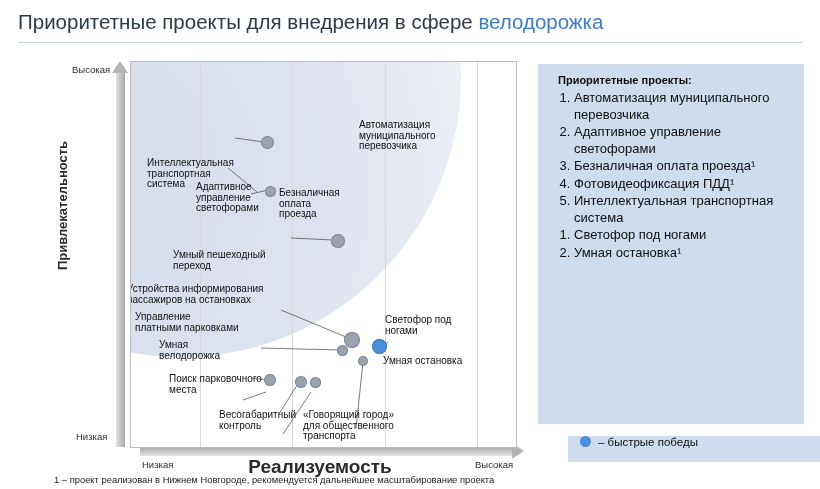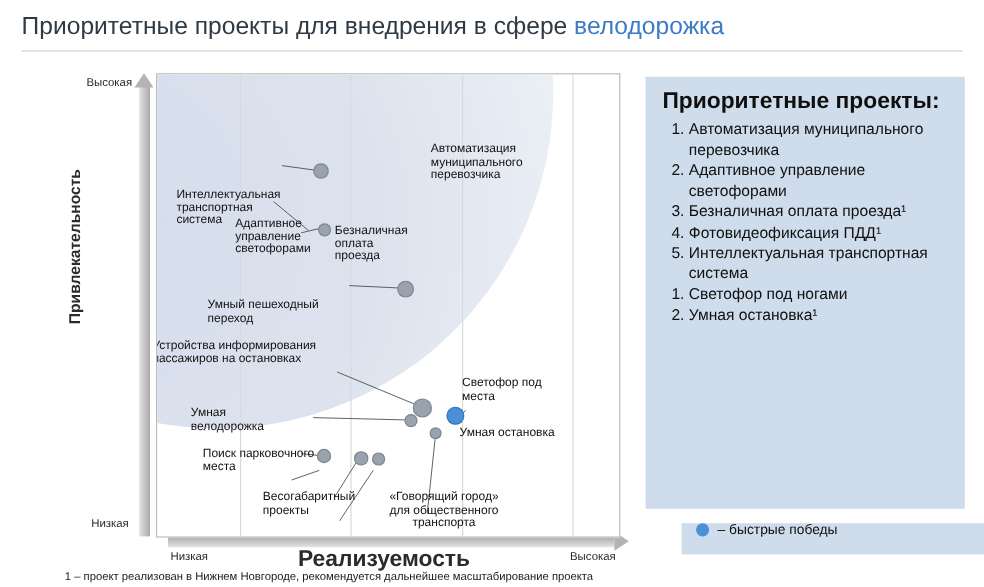"Приоритетные проекты:" .panel-h { font-size: 19px -> 11px; margin: 0 0 4px 2px -> 0 0 4px 8px }
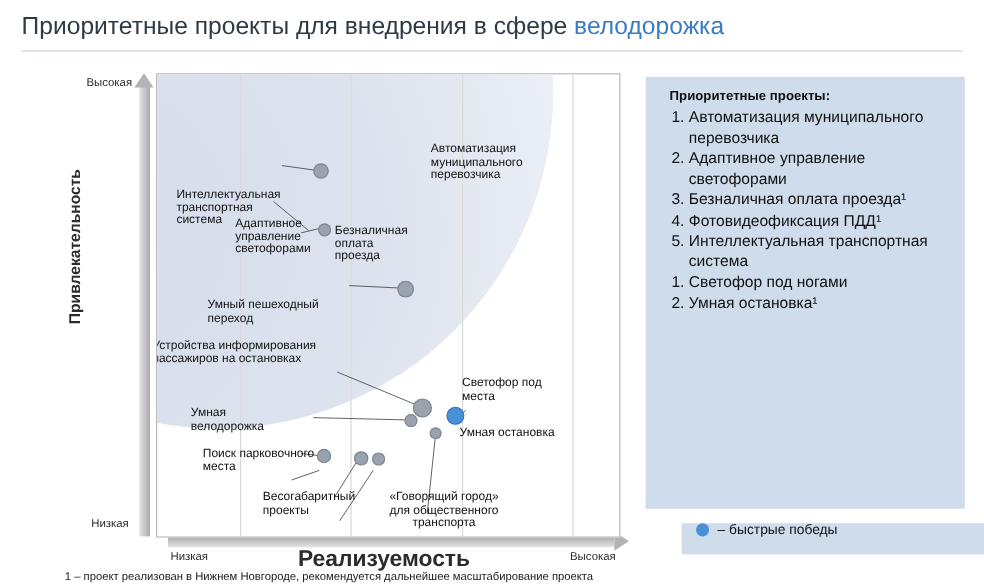"Управление" div.lbl { html: none -> <div>Управление платными парковками</div> }
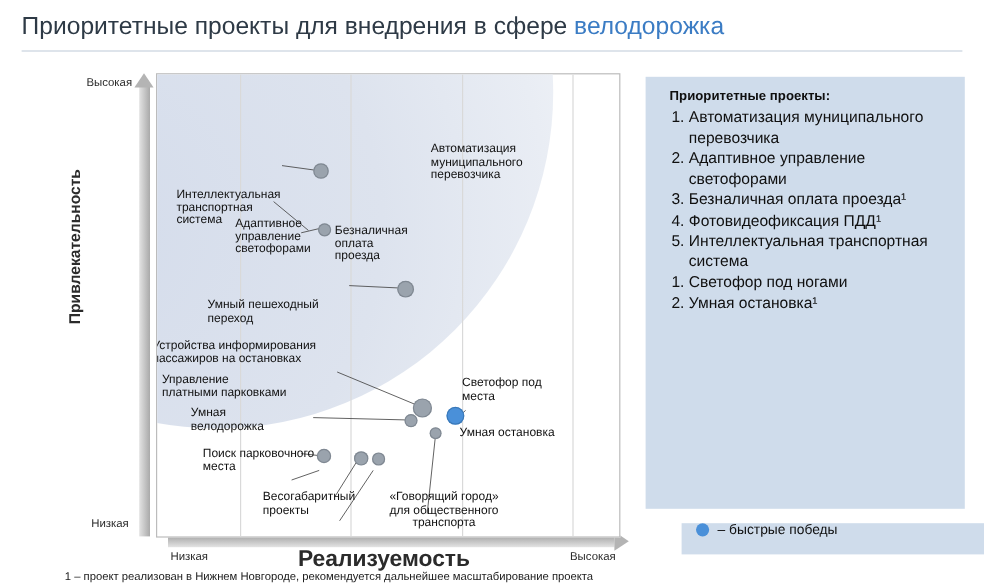"Светофор под" div.lbl { text: места -> ногами }
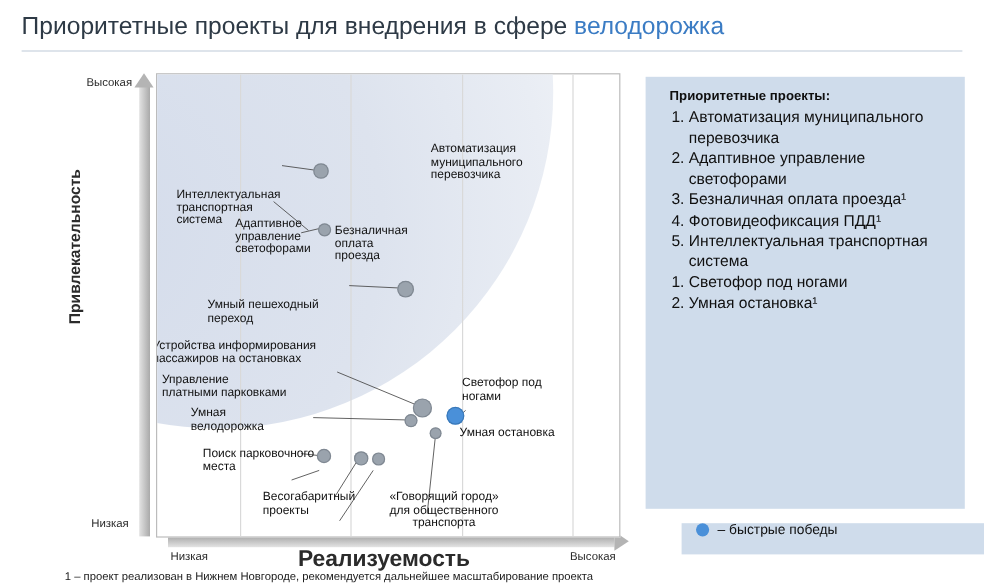"Весогабаритный" div.lbl { text: проекты -> контроль }
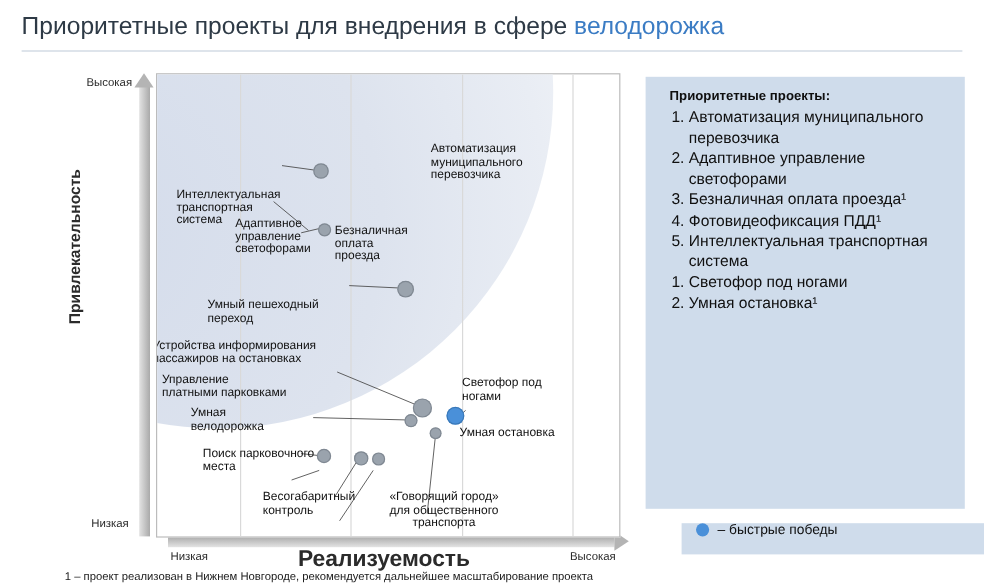"«Говорящий город»" div.lbl { text-align: center -> none }
